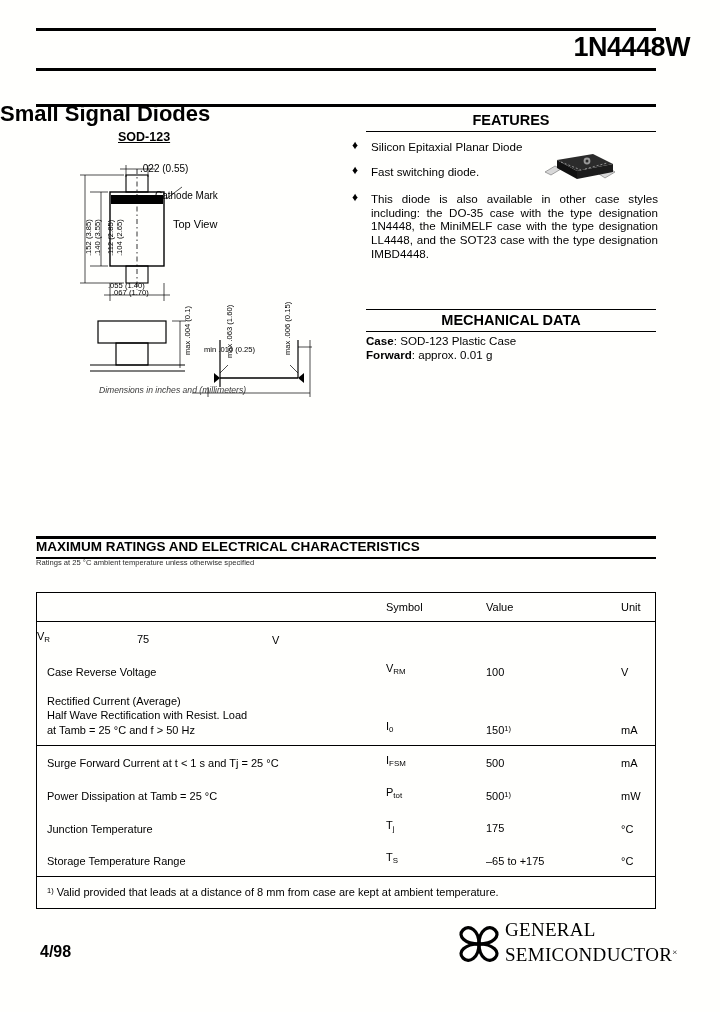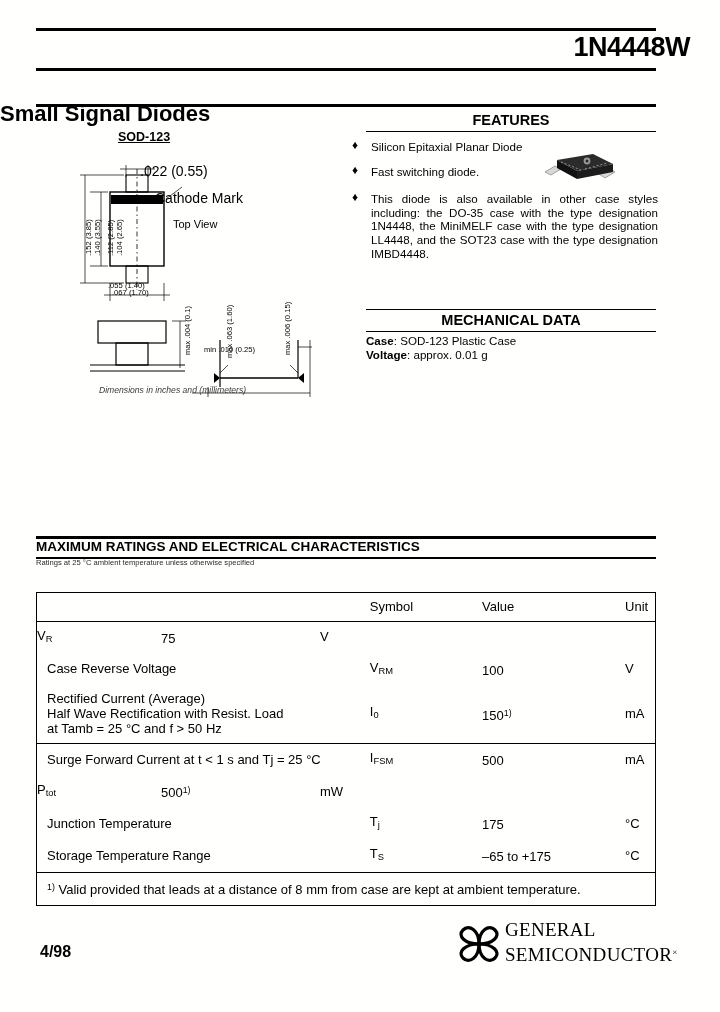".022 (0.55)" .draw-label { font-size: 14px -> 10px }
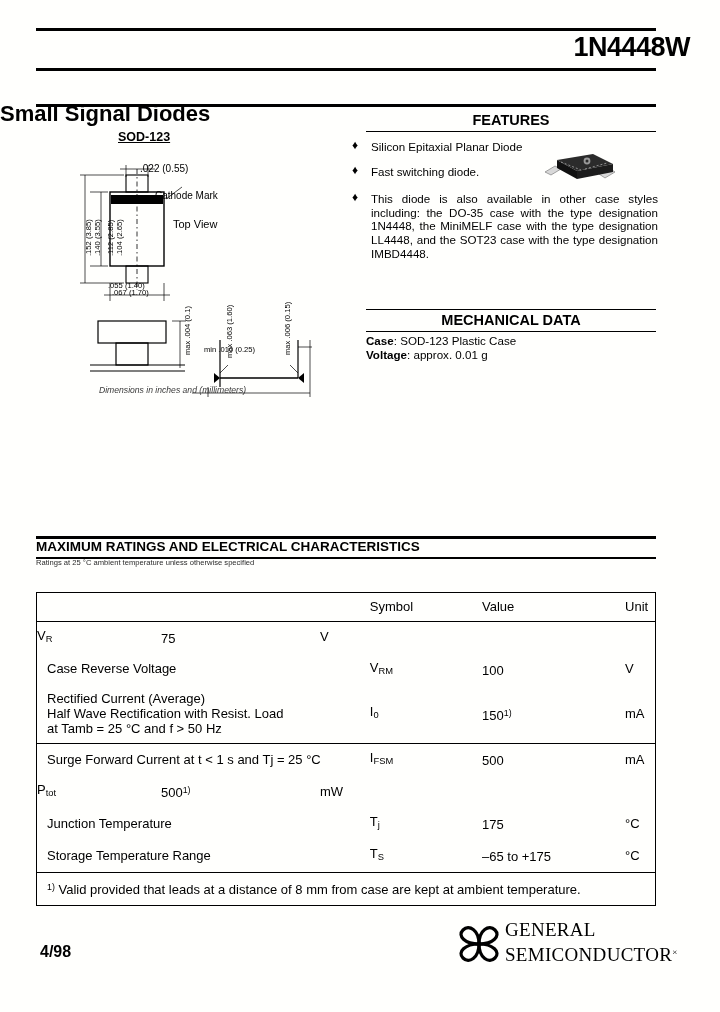"Voltage" b { text: Voltage -> Forward }
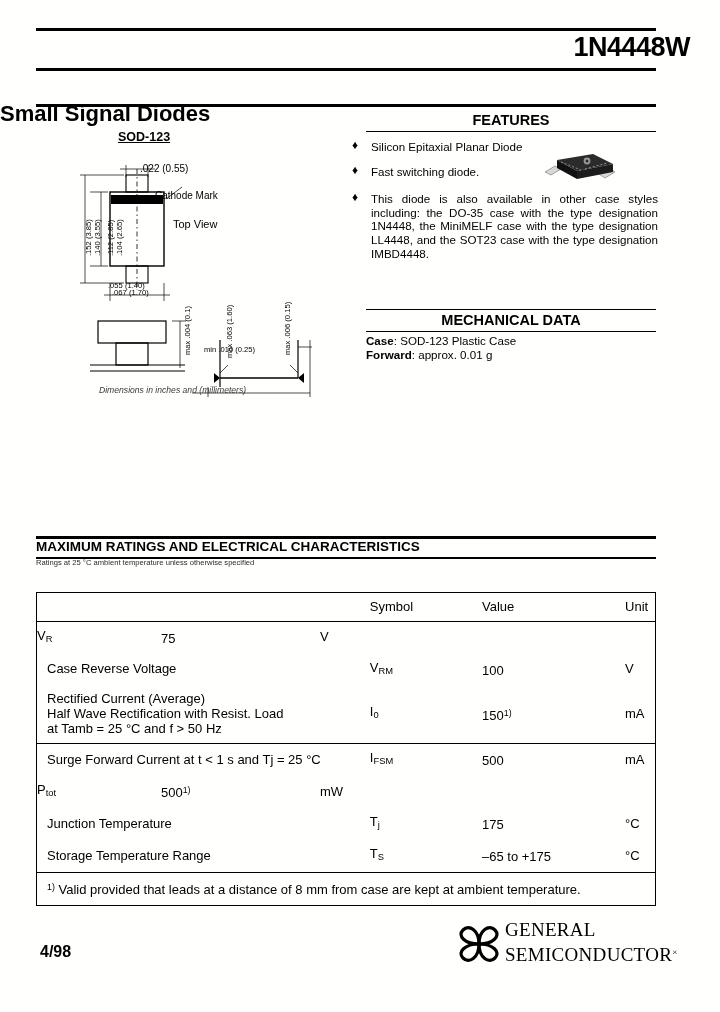"Symbol" .trow { align-items: center -> flex-end; font-size: 13px -> 11px; gap: 24px -> none }
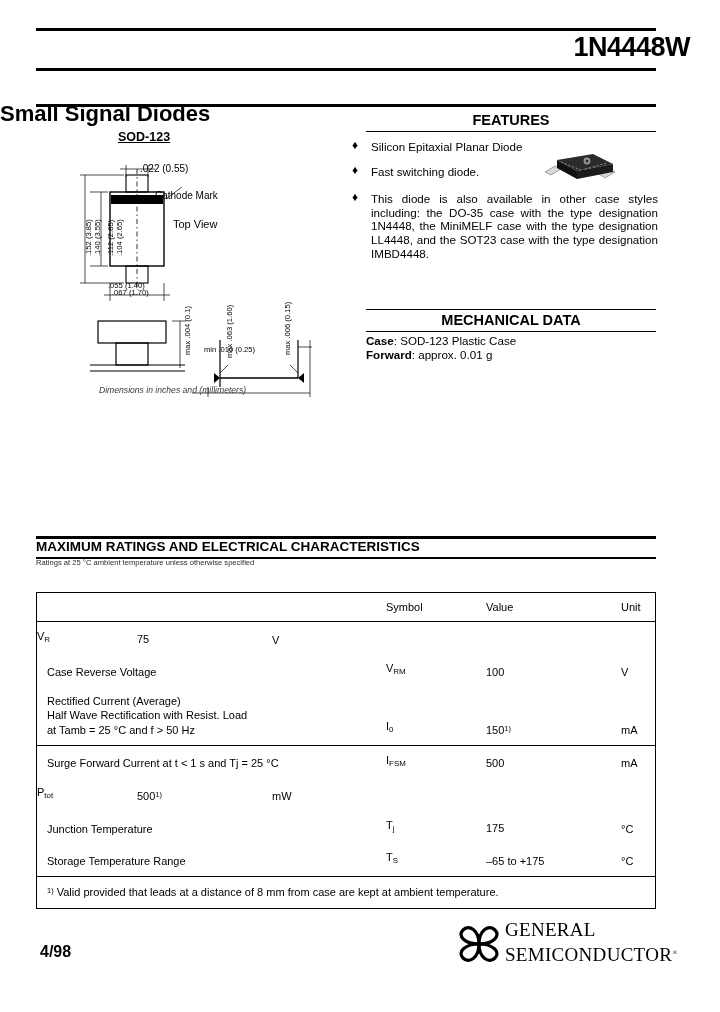"Power Dissipation at Tamb =" div.c-param { html: none -> <div>Power Dissipation at Tamb = 25 °C</div> }
